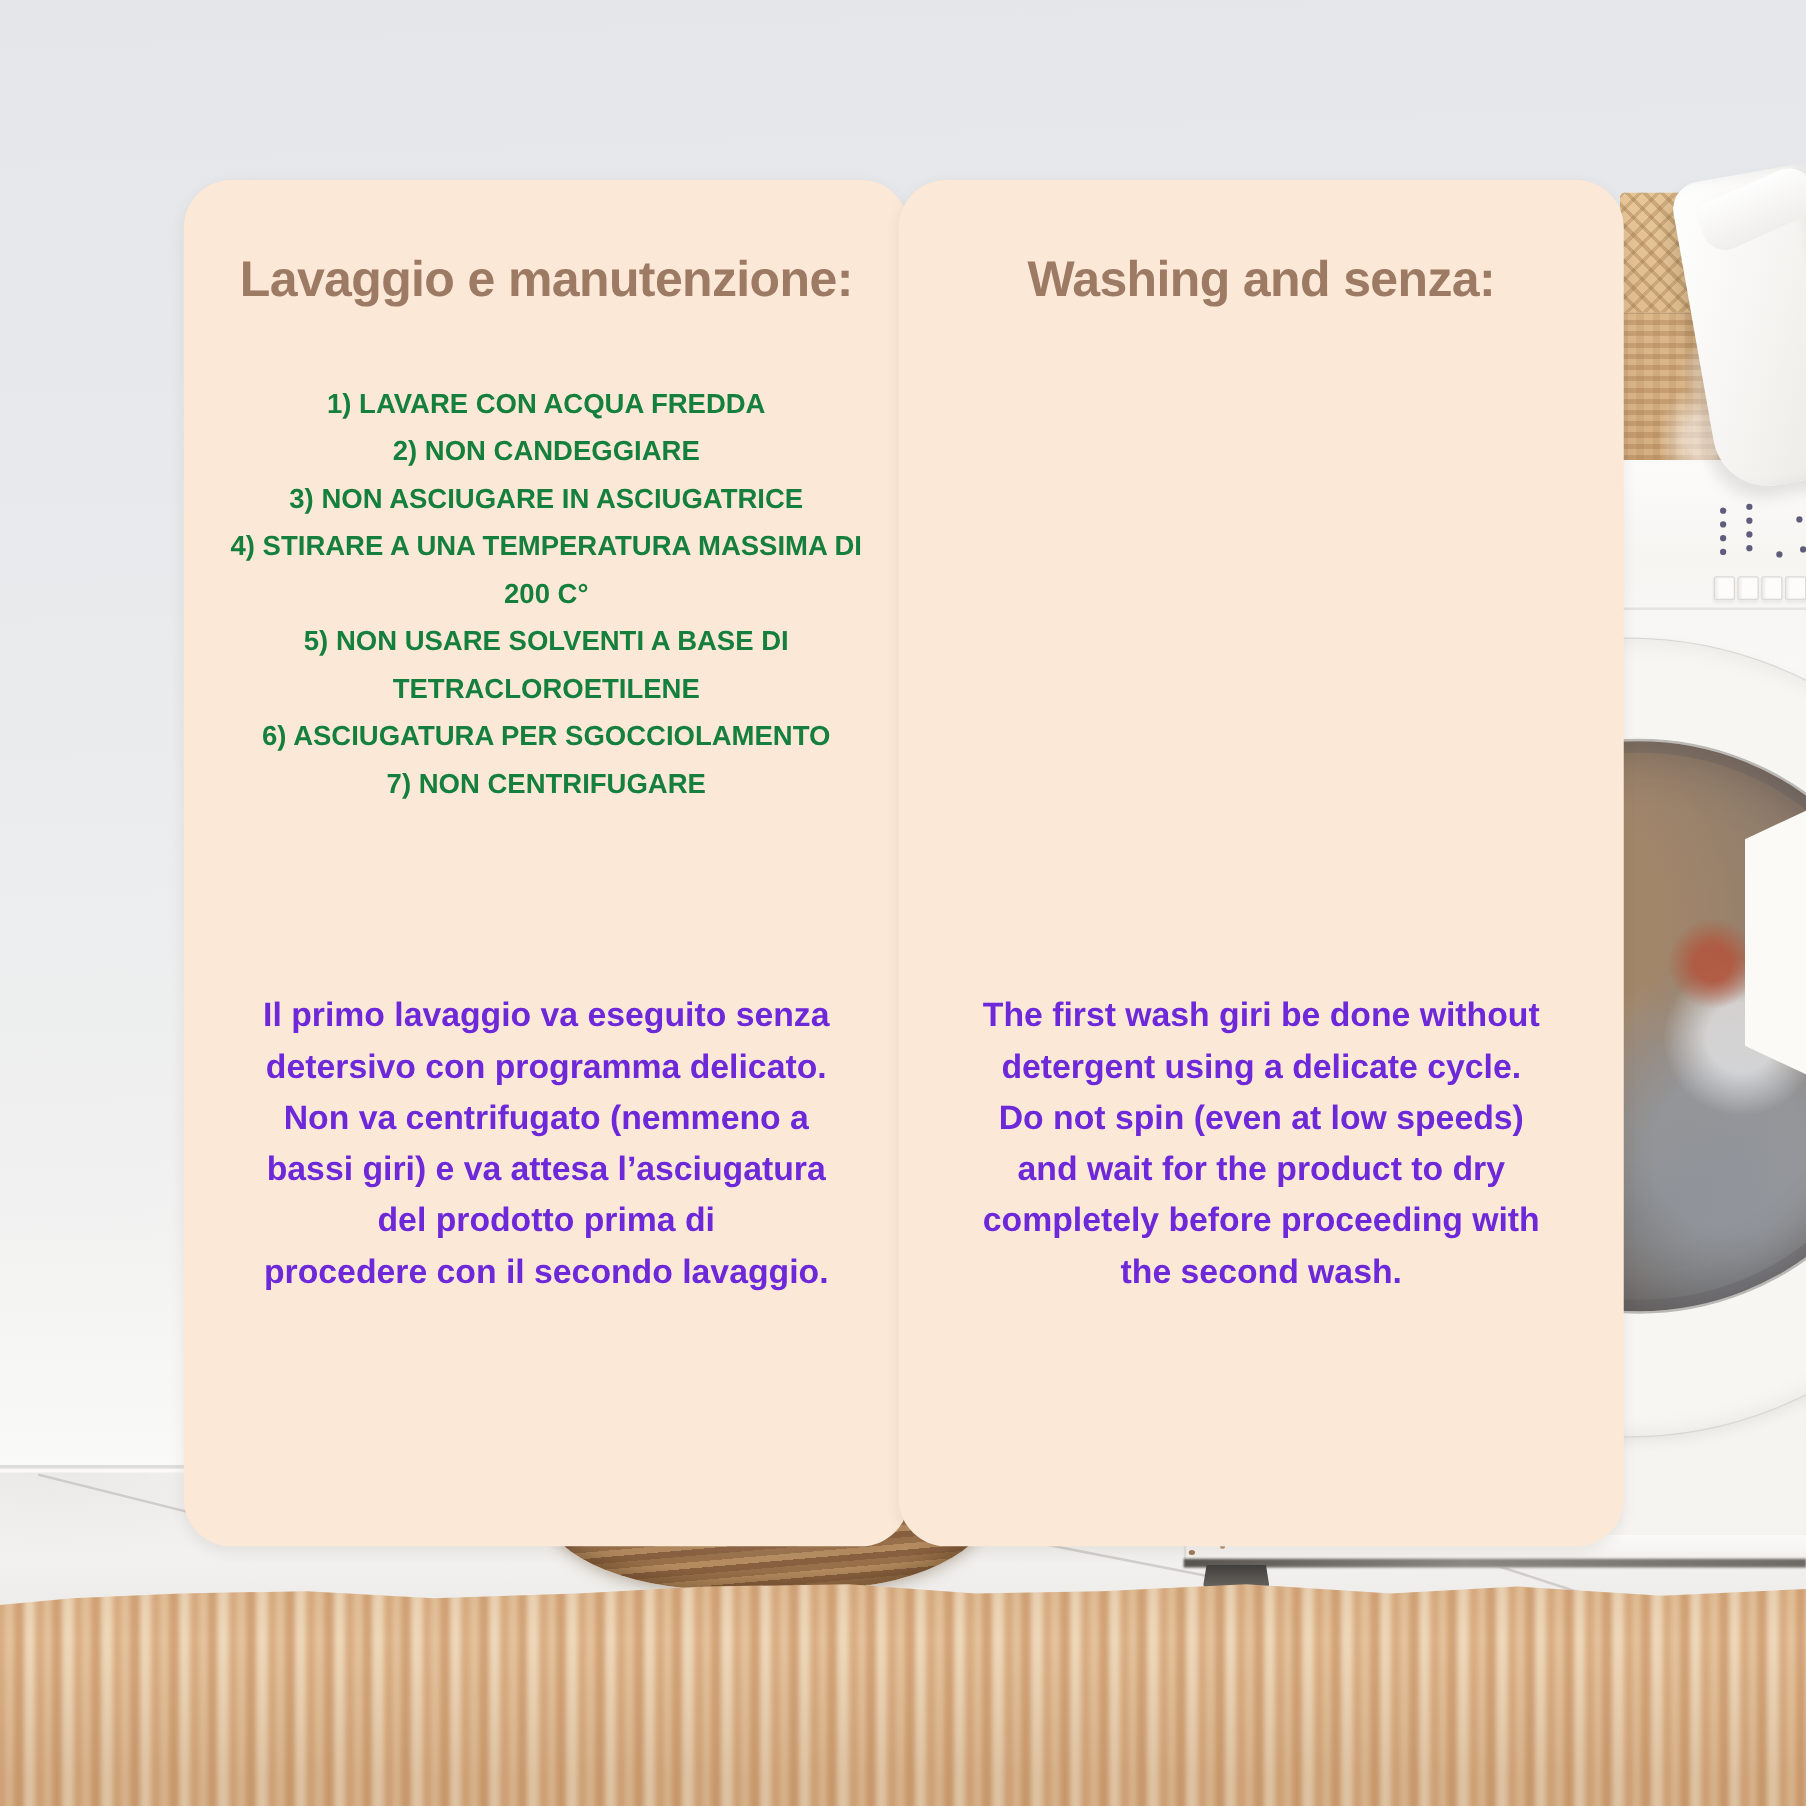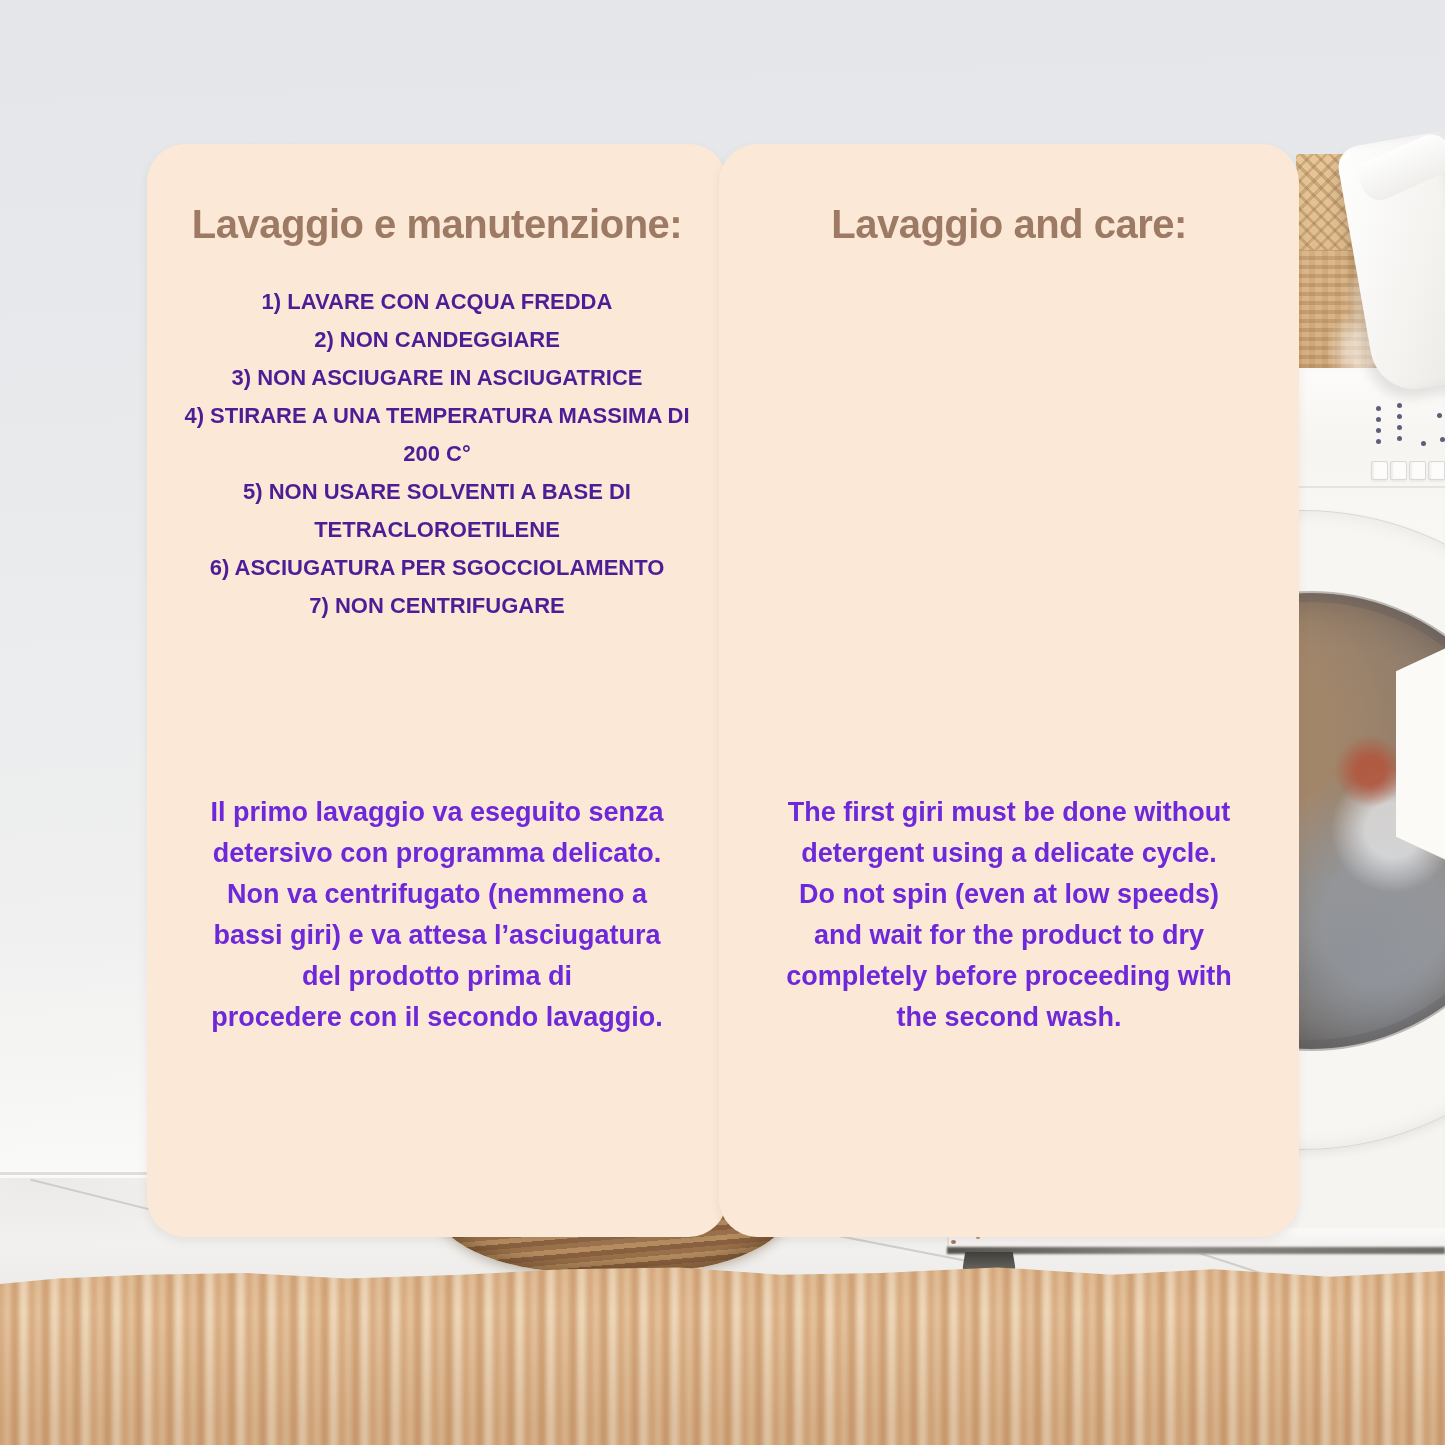"Lavaggio and care:" div.card-title { text: Lavaggio and care -> Washing and senza }
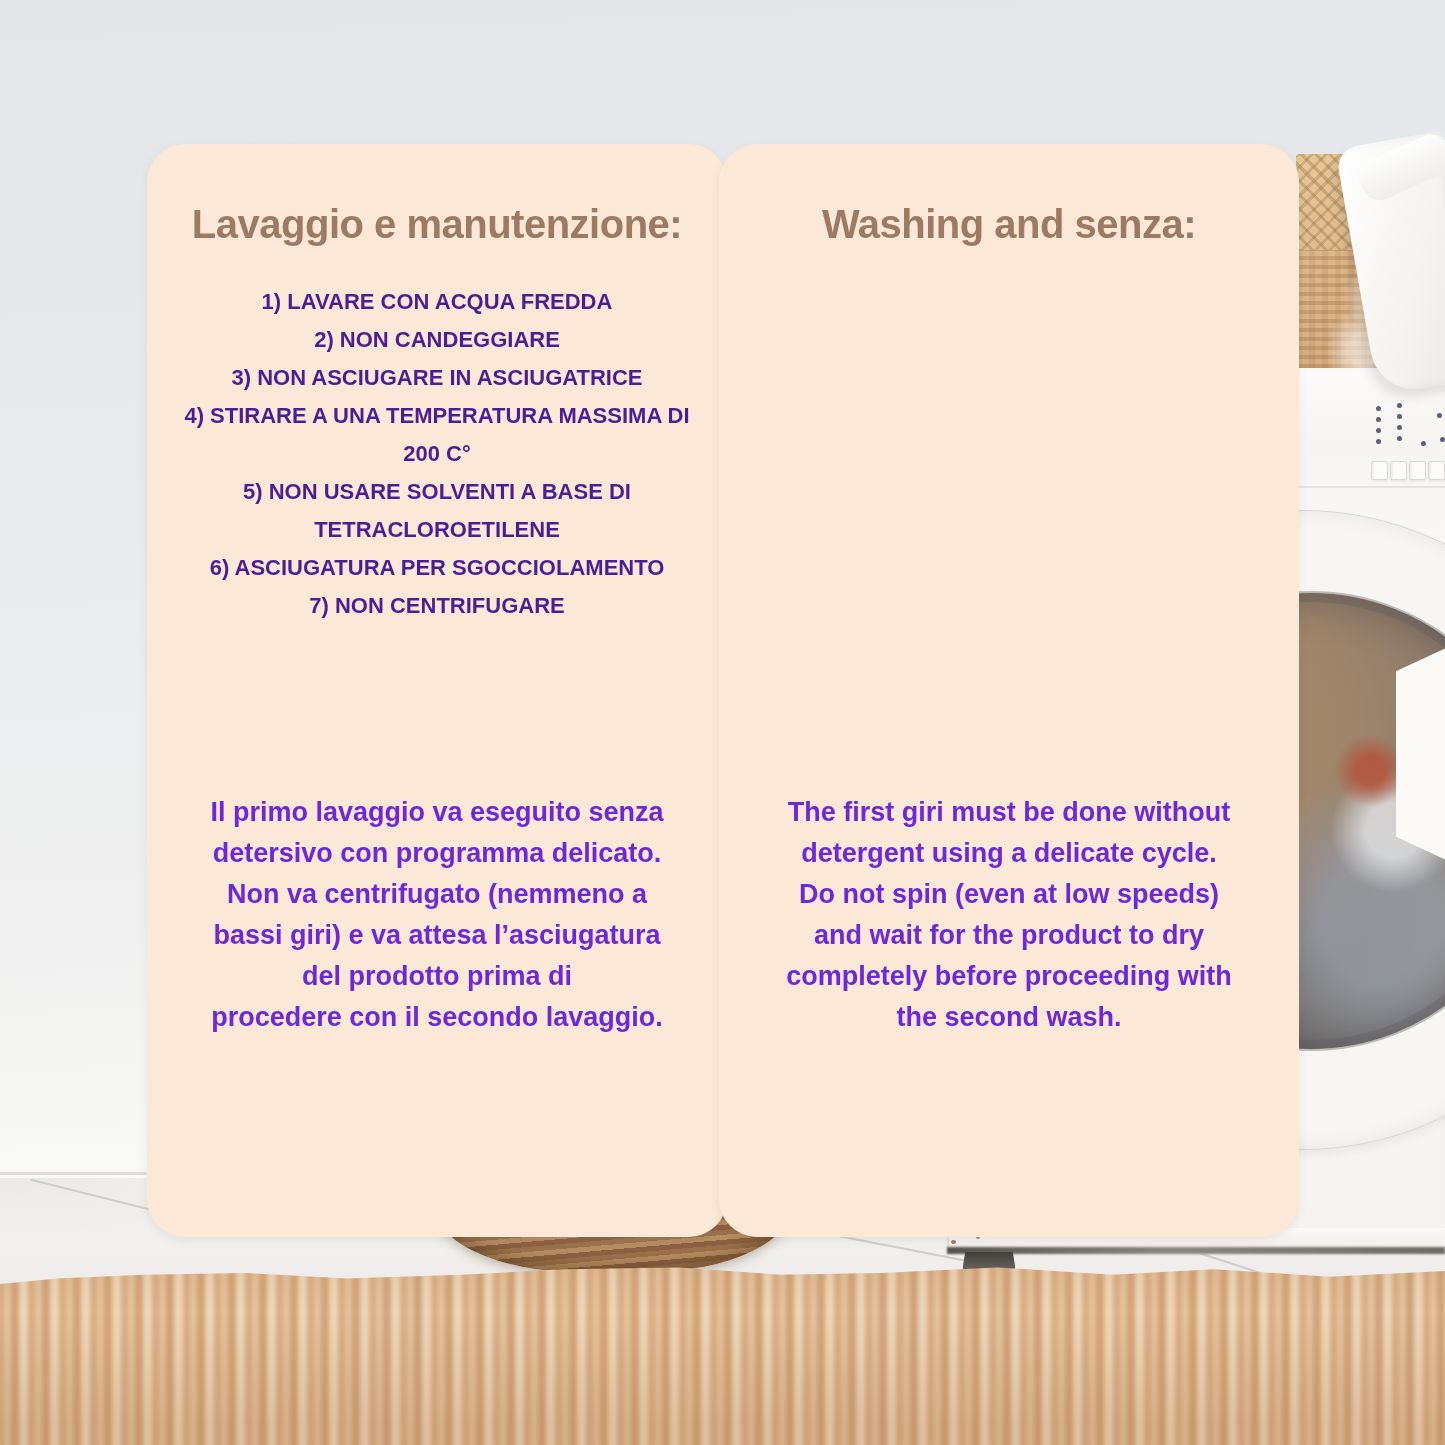"1) LAVARE CON ACQUA FREDDA" .card-list { color: #4c1d95 -> #15803d; top: 139px -> 160px }
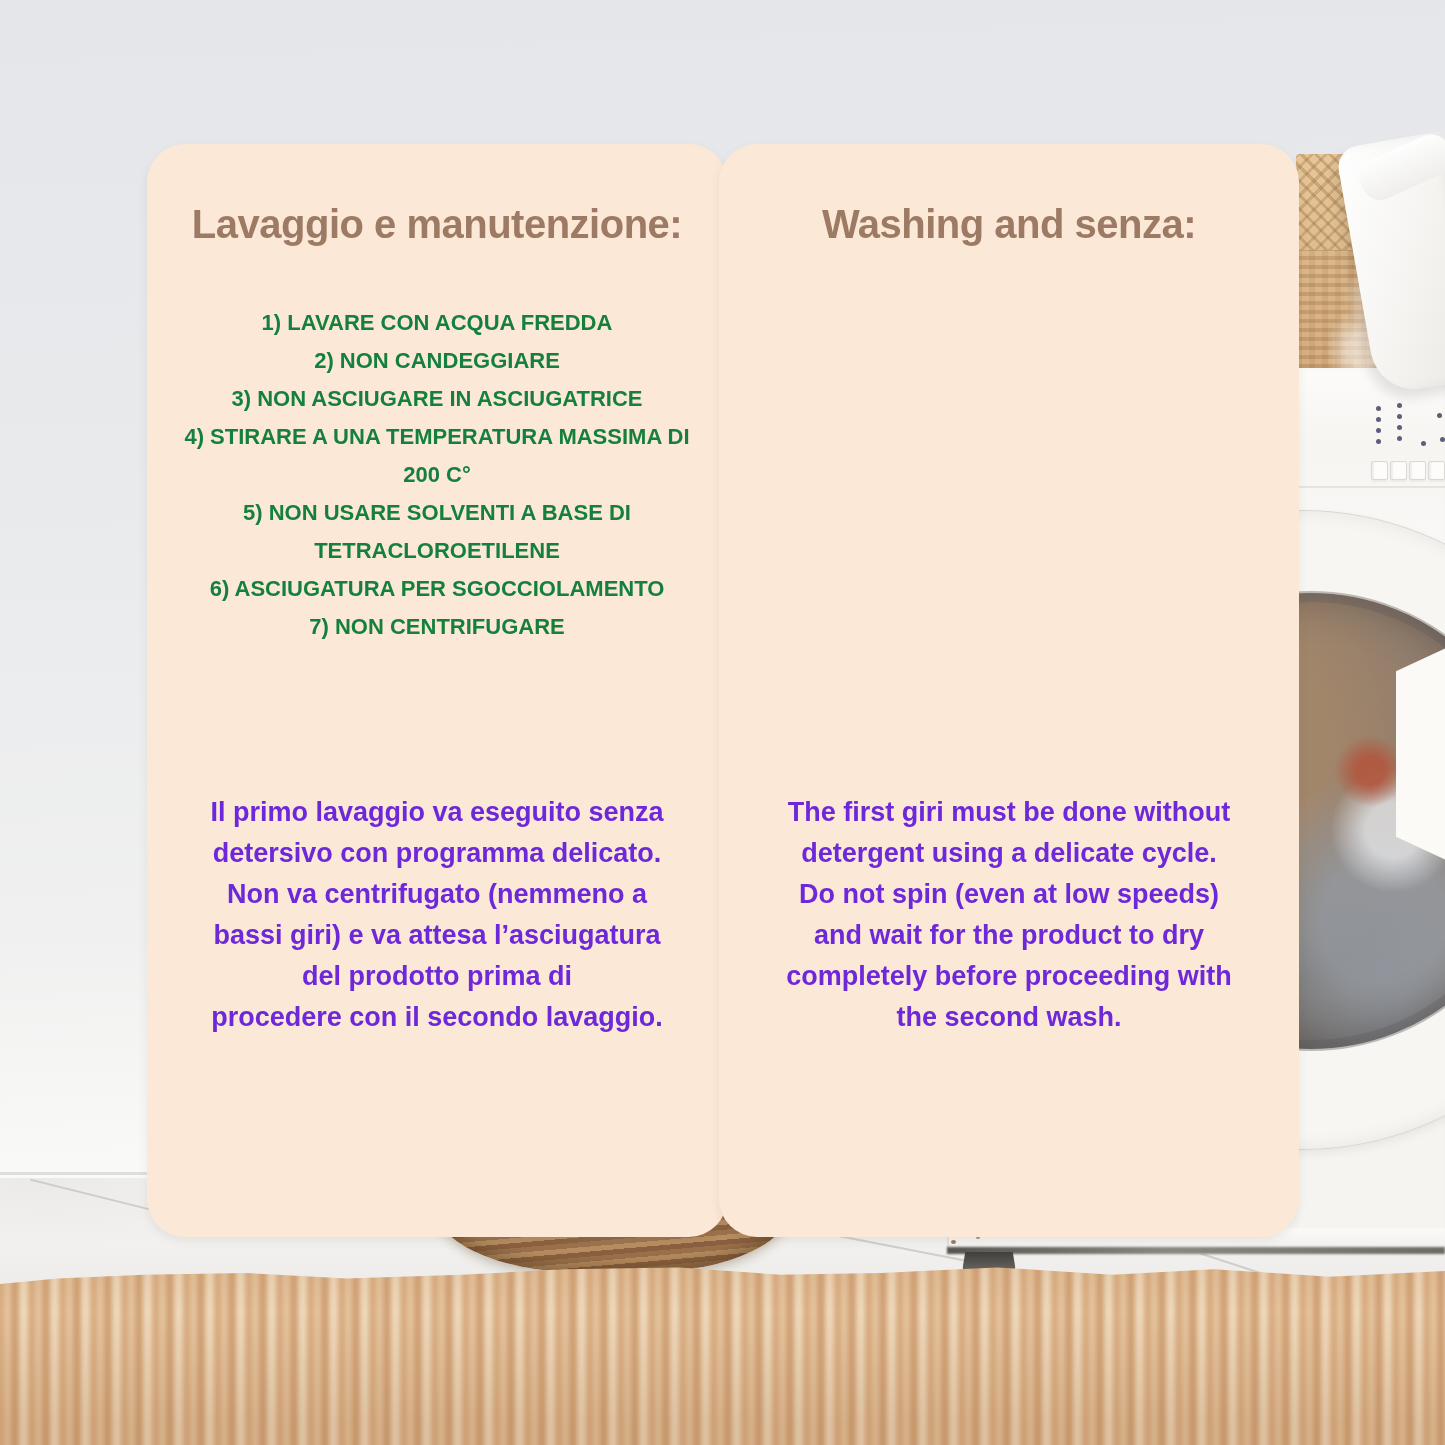"The first giri must be" div.card-para { text: giri must -> wash giri }
